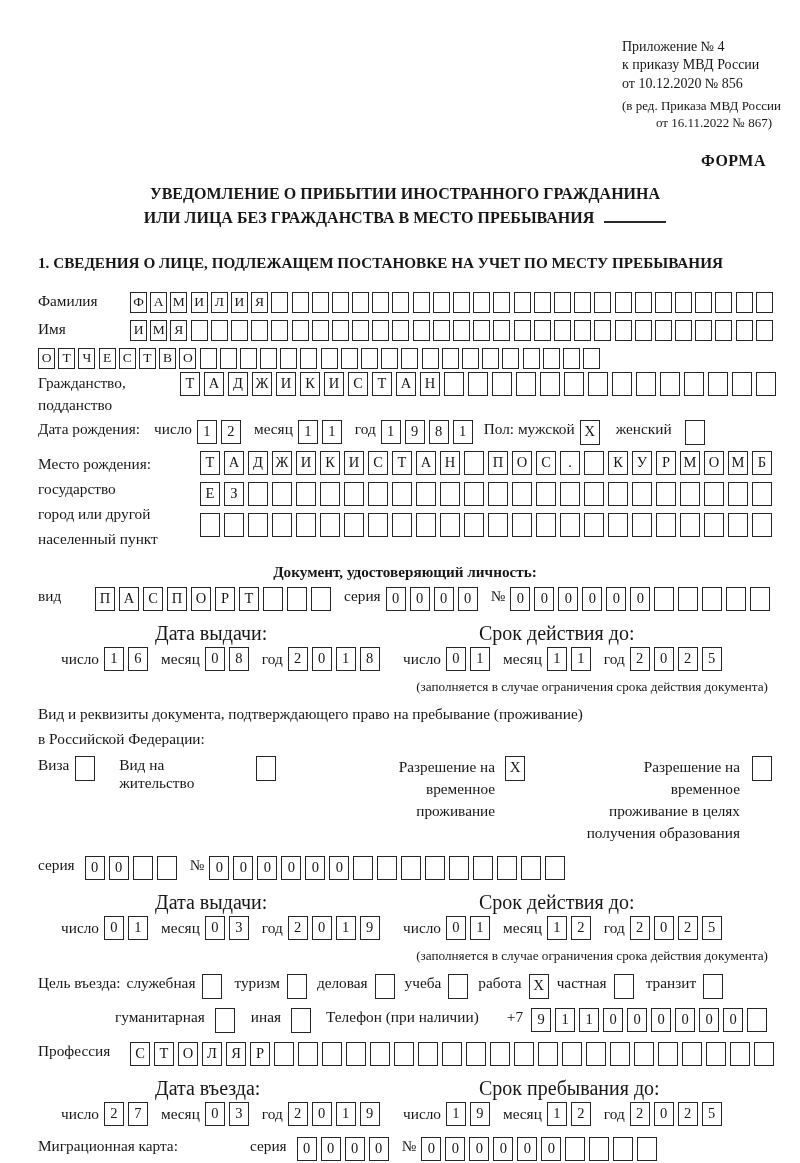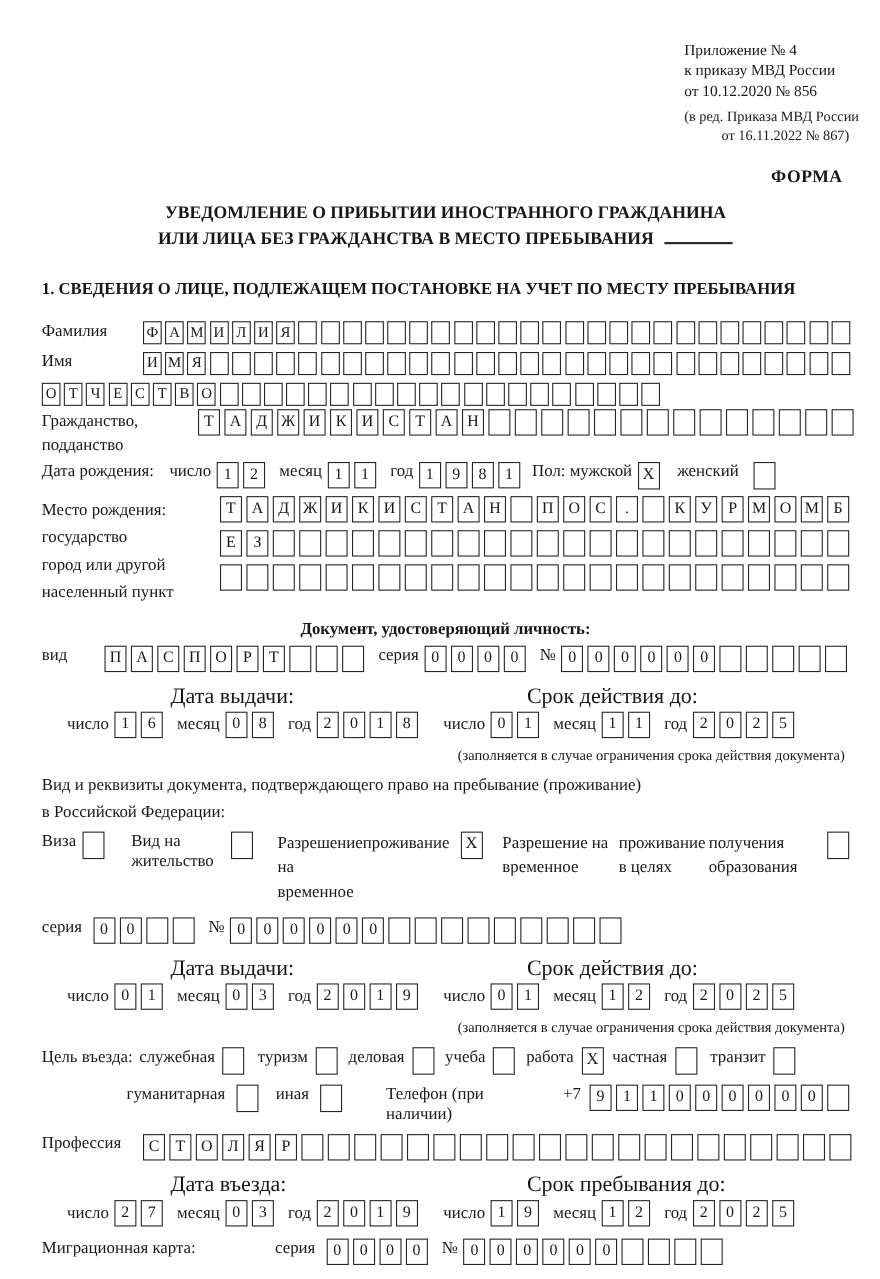"Разрешение на временное" .optlines { flex-direction: row -> column; margin-left: none -> 32px; text-align: left -> right }
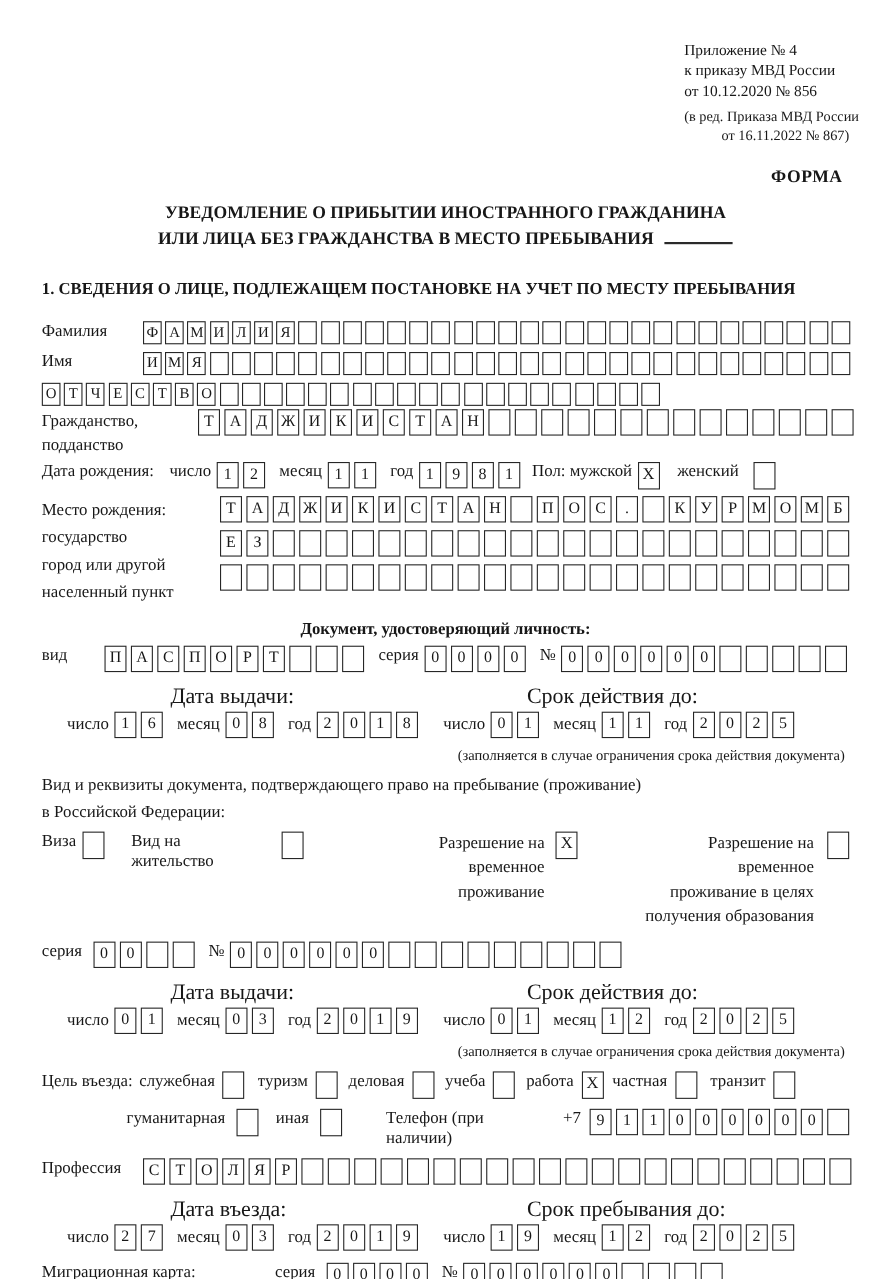"Телефон (при наличии)" span.dl { margin-left: 40px -> 15px }
